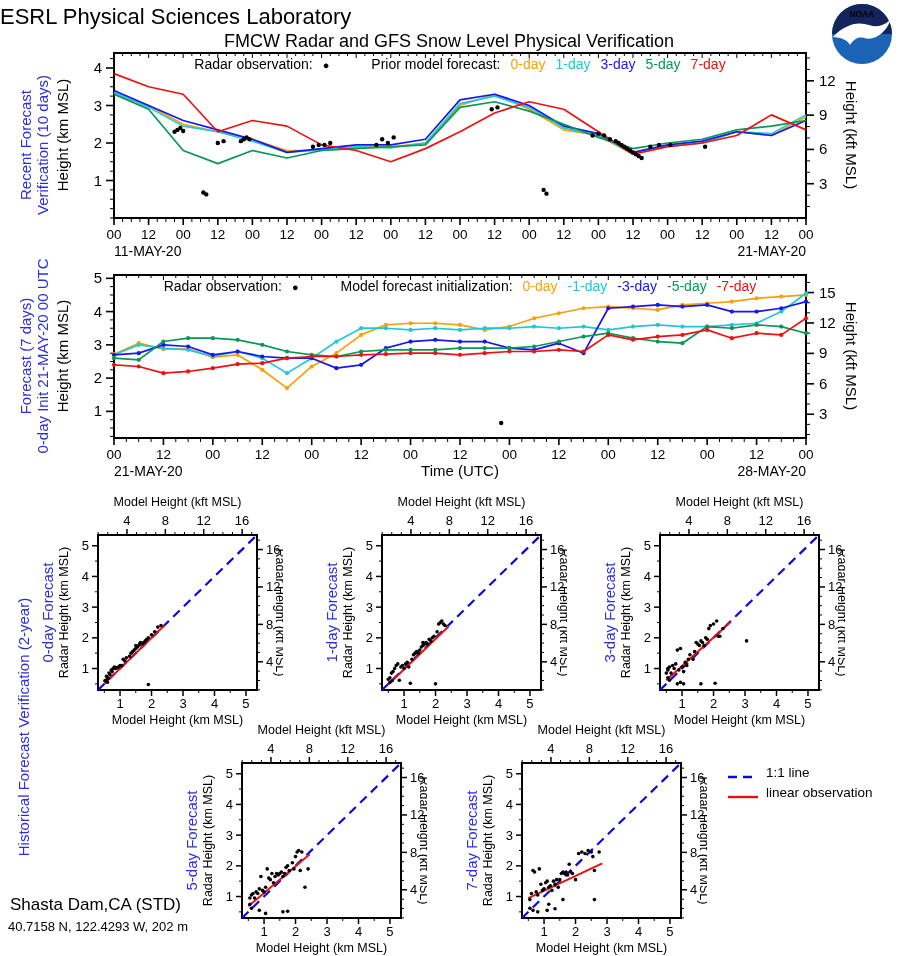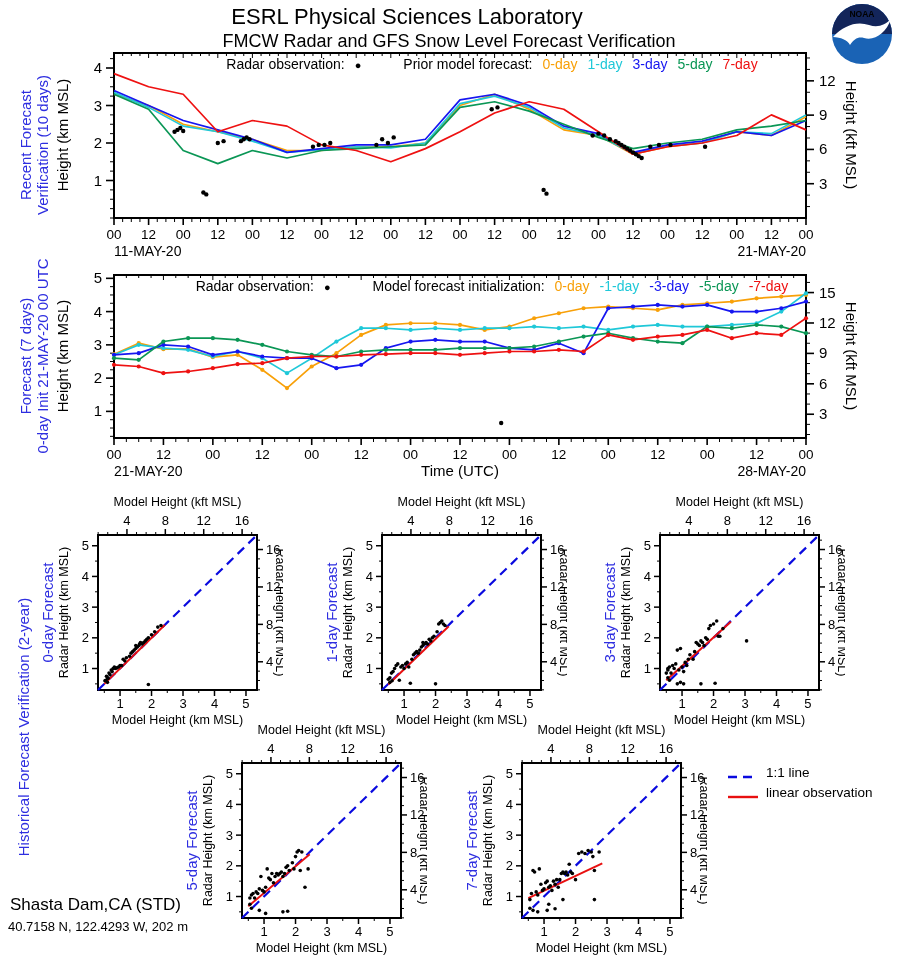"ESRL Physical Sciences Laboratory" .title { text-align: center -> none }
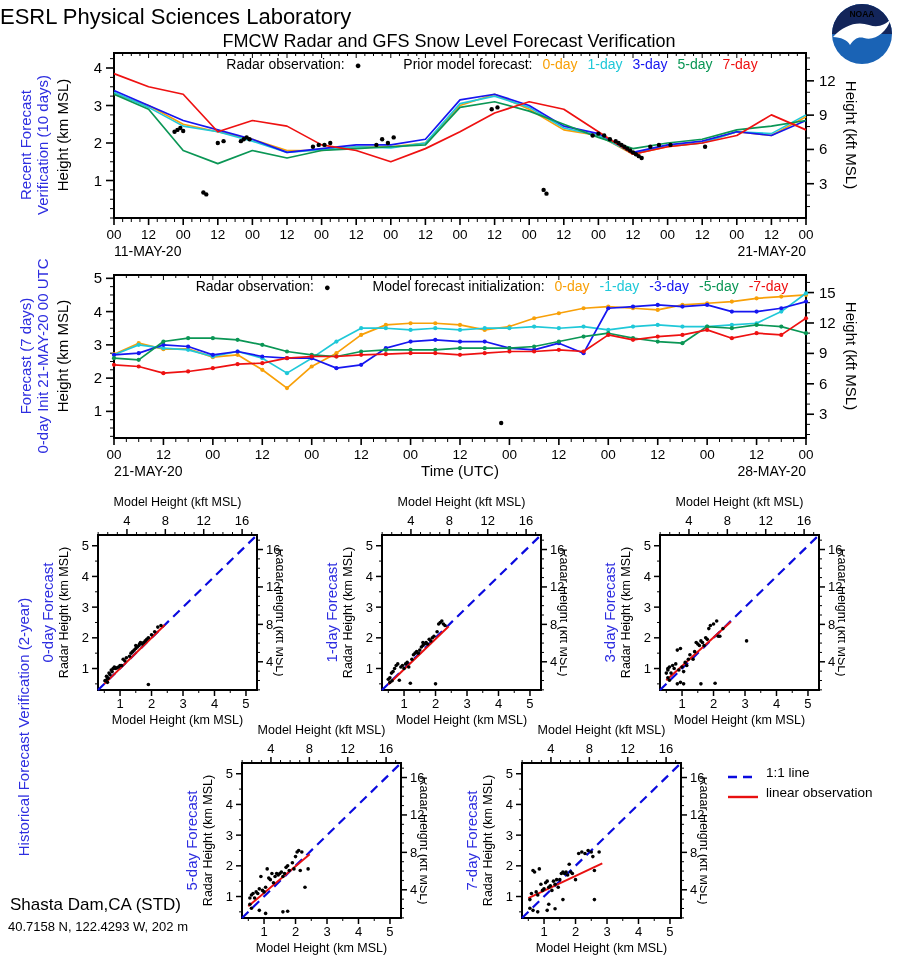"FMCW Radar and GFS Snow" div.subtitle { text: Forecast -> Physical }
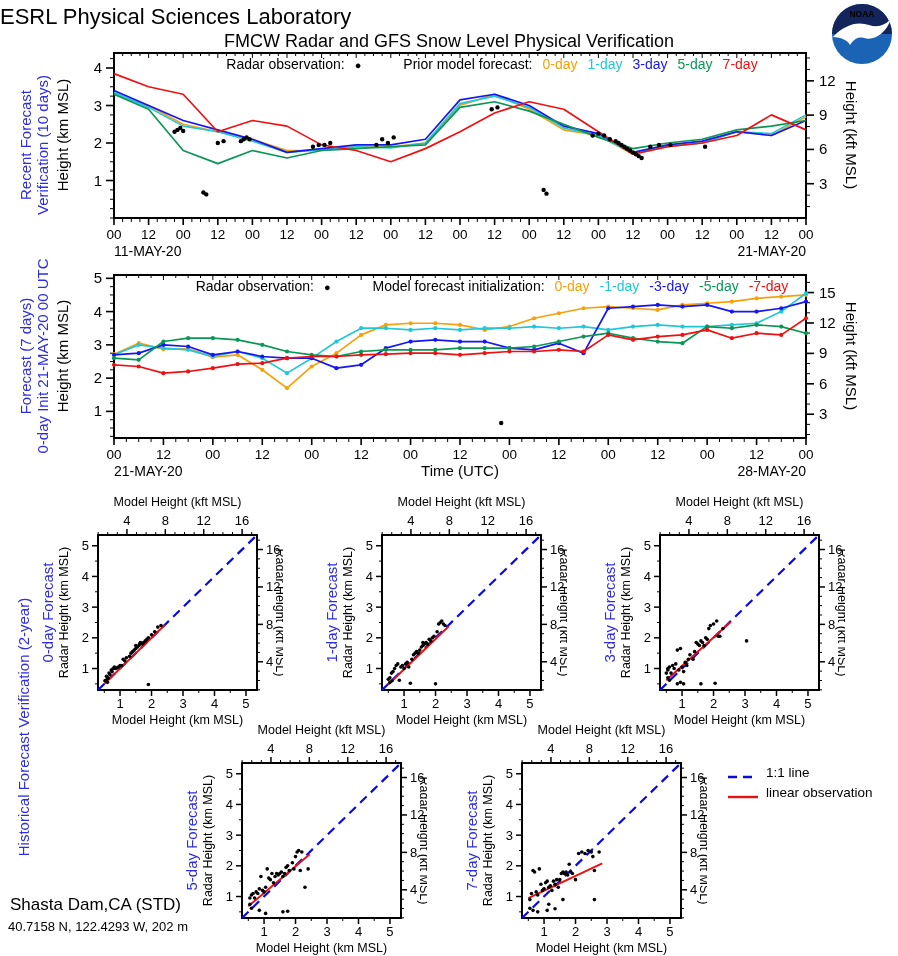"Radar observation: ● Prior model" .panel-legend { padding-left: 32px -> none }
